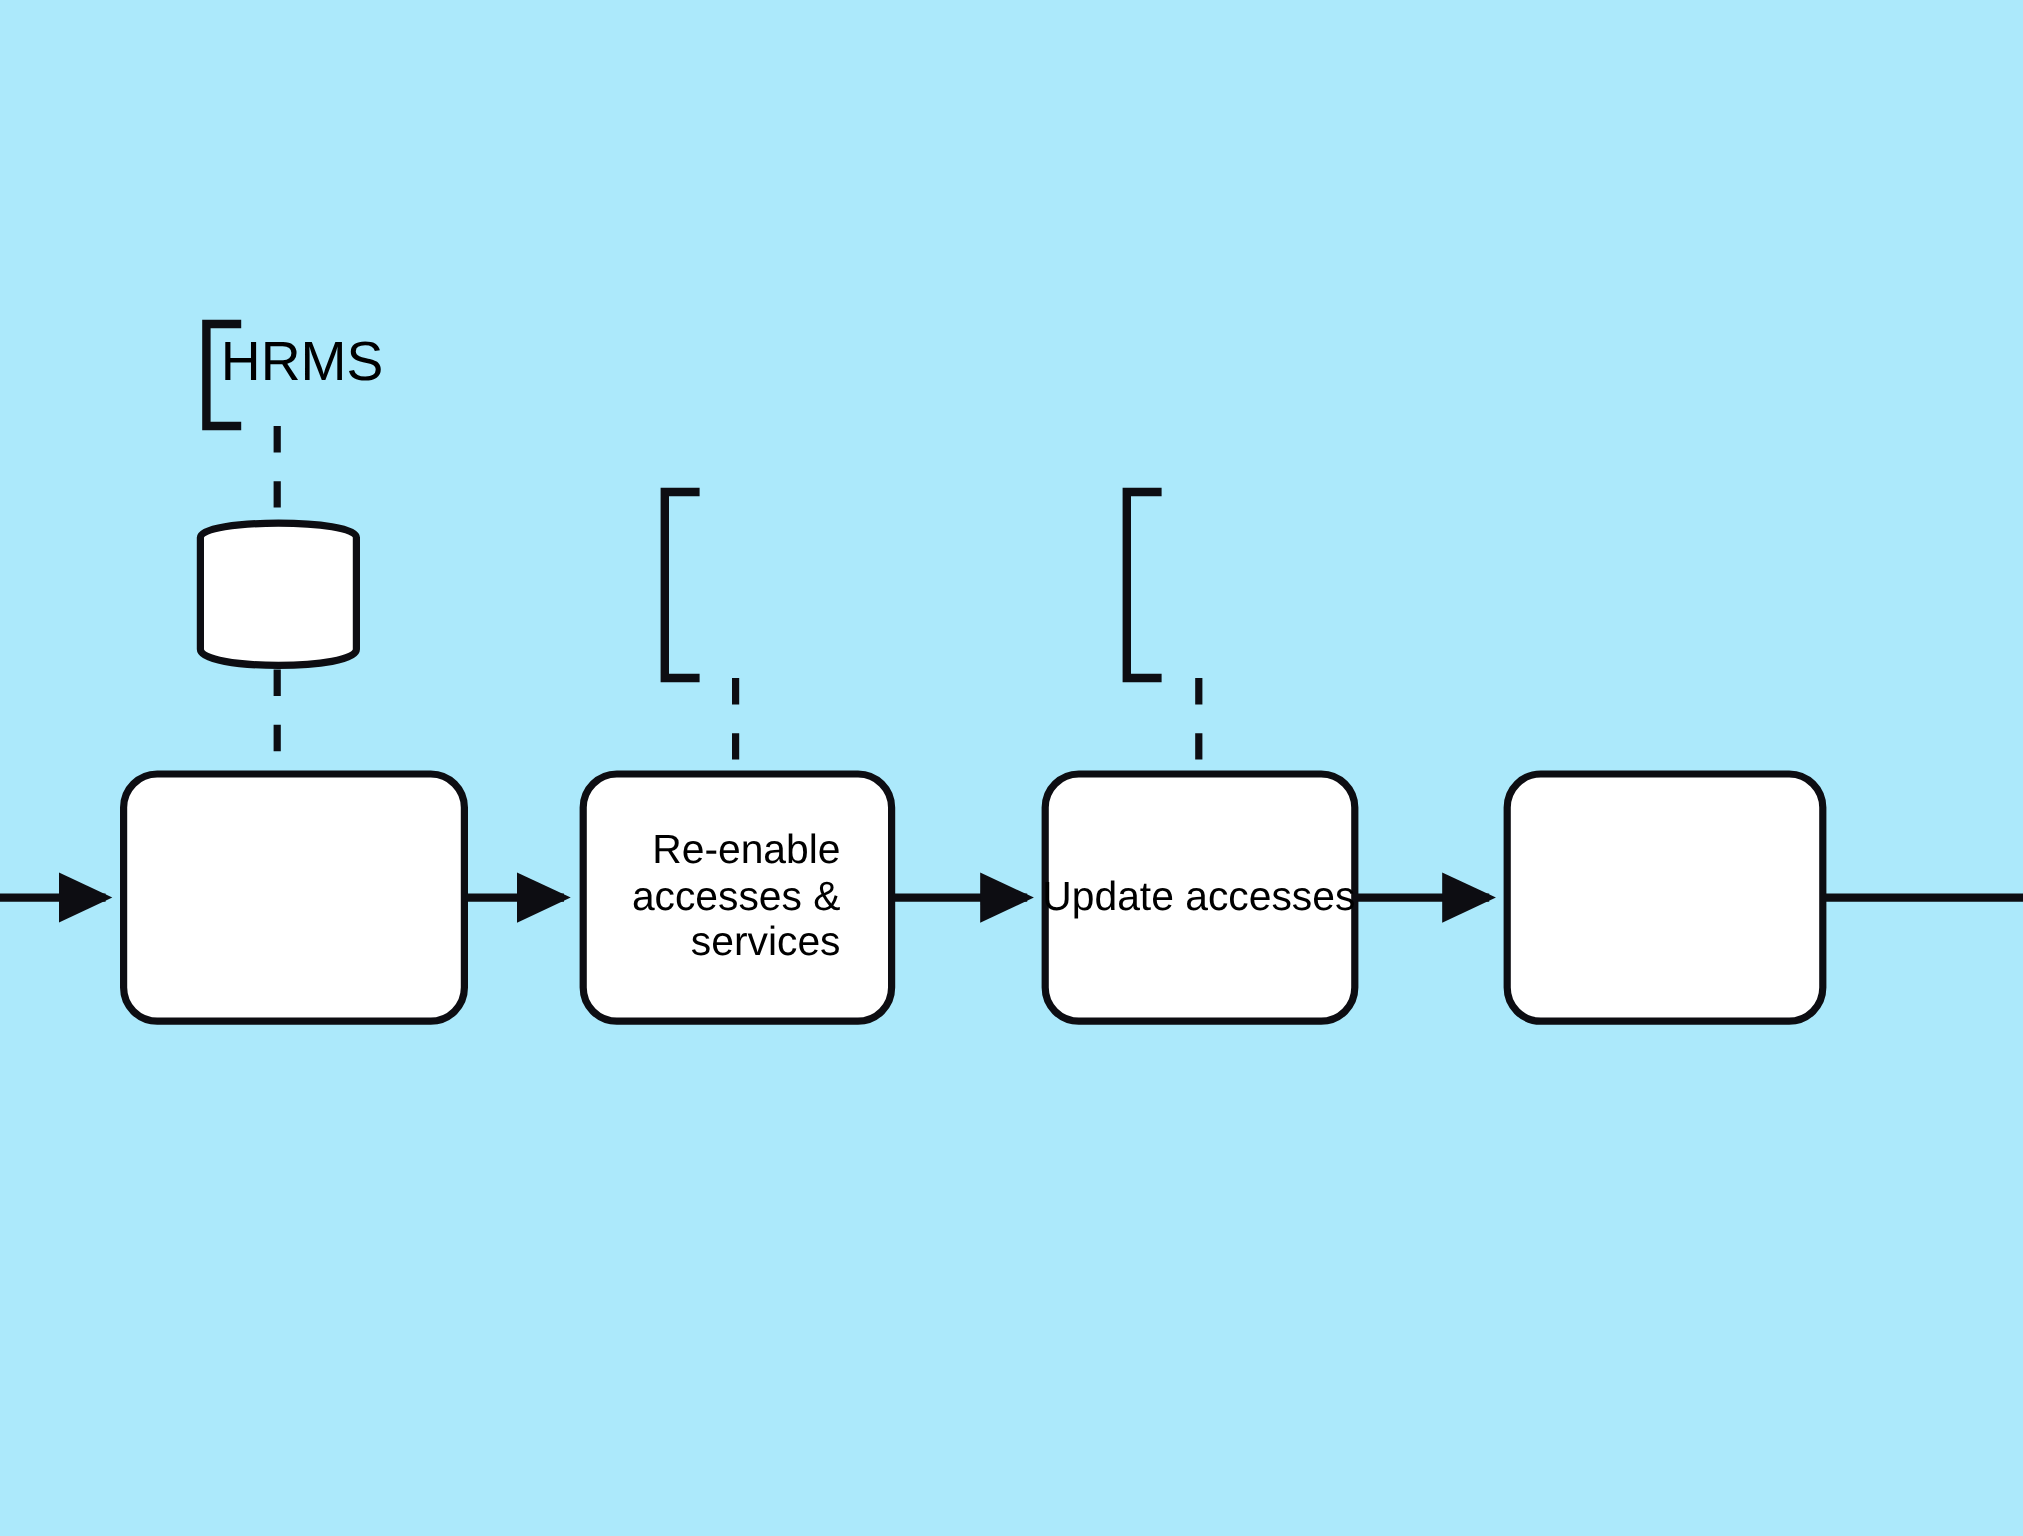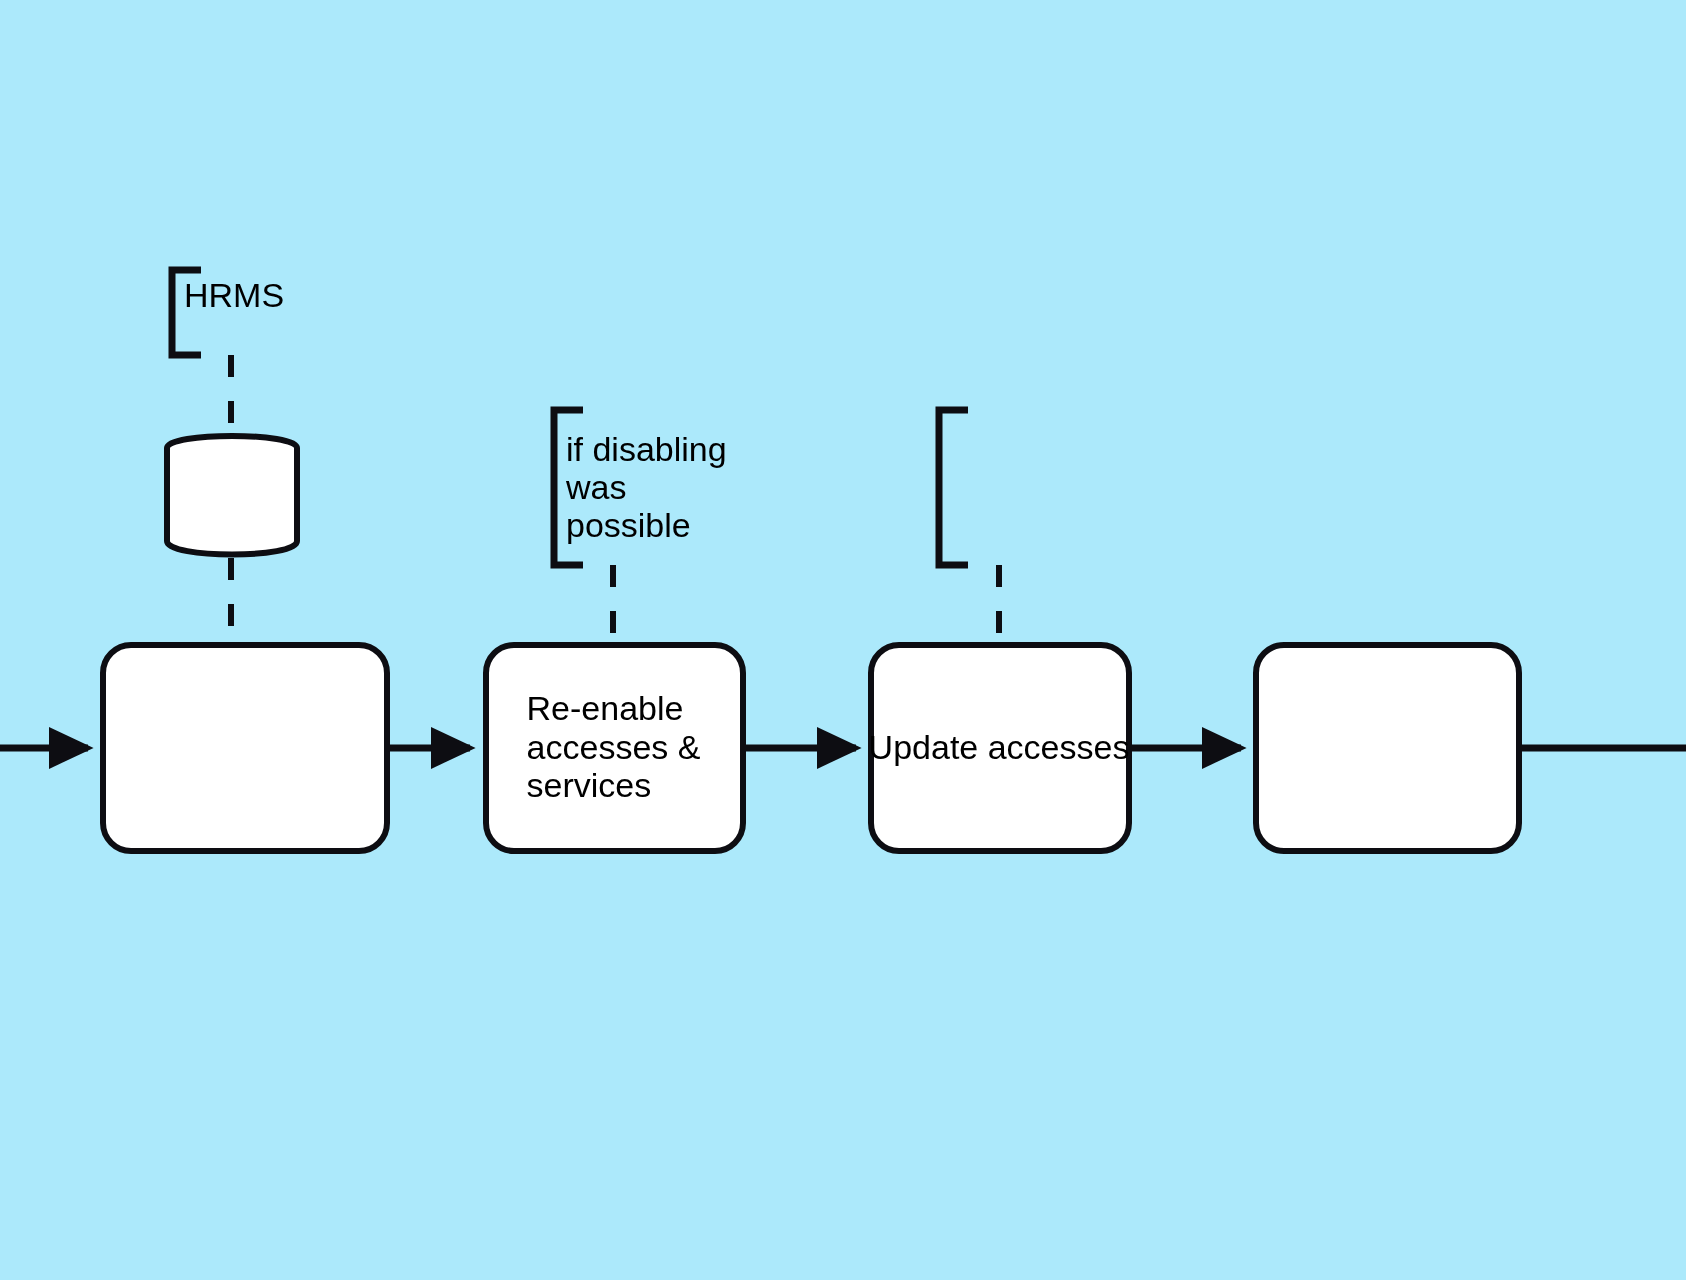"HRMS" .annot-label { font-size: 34px -> 46px }
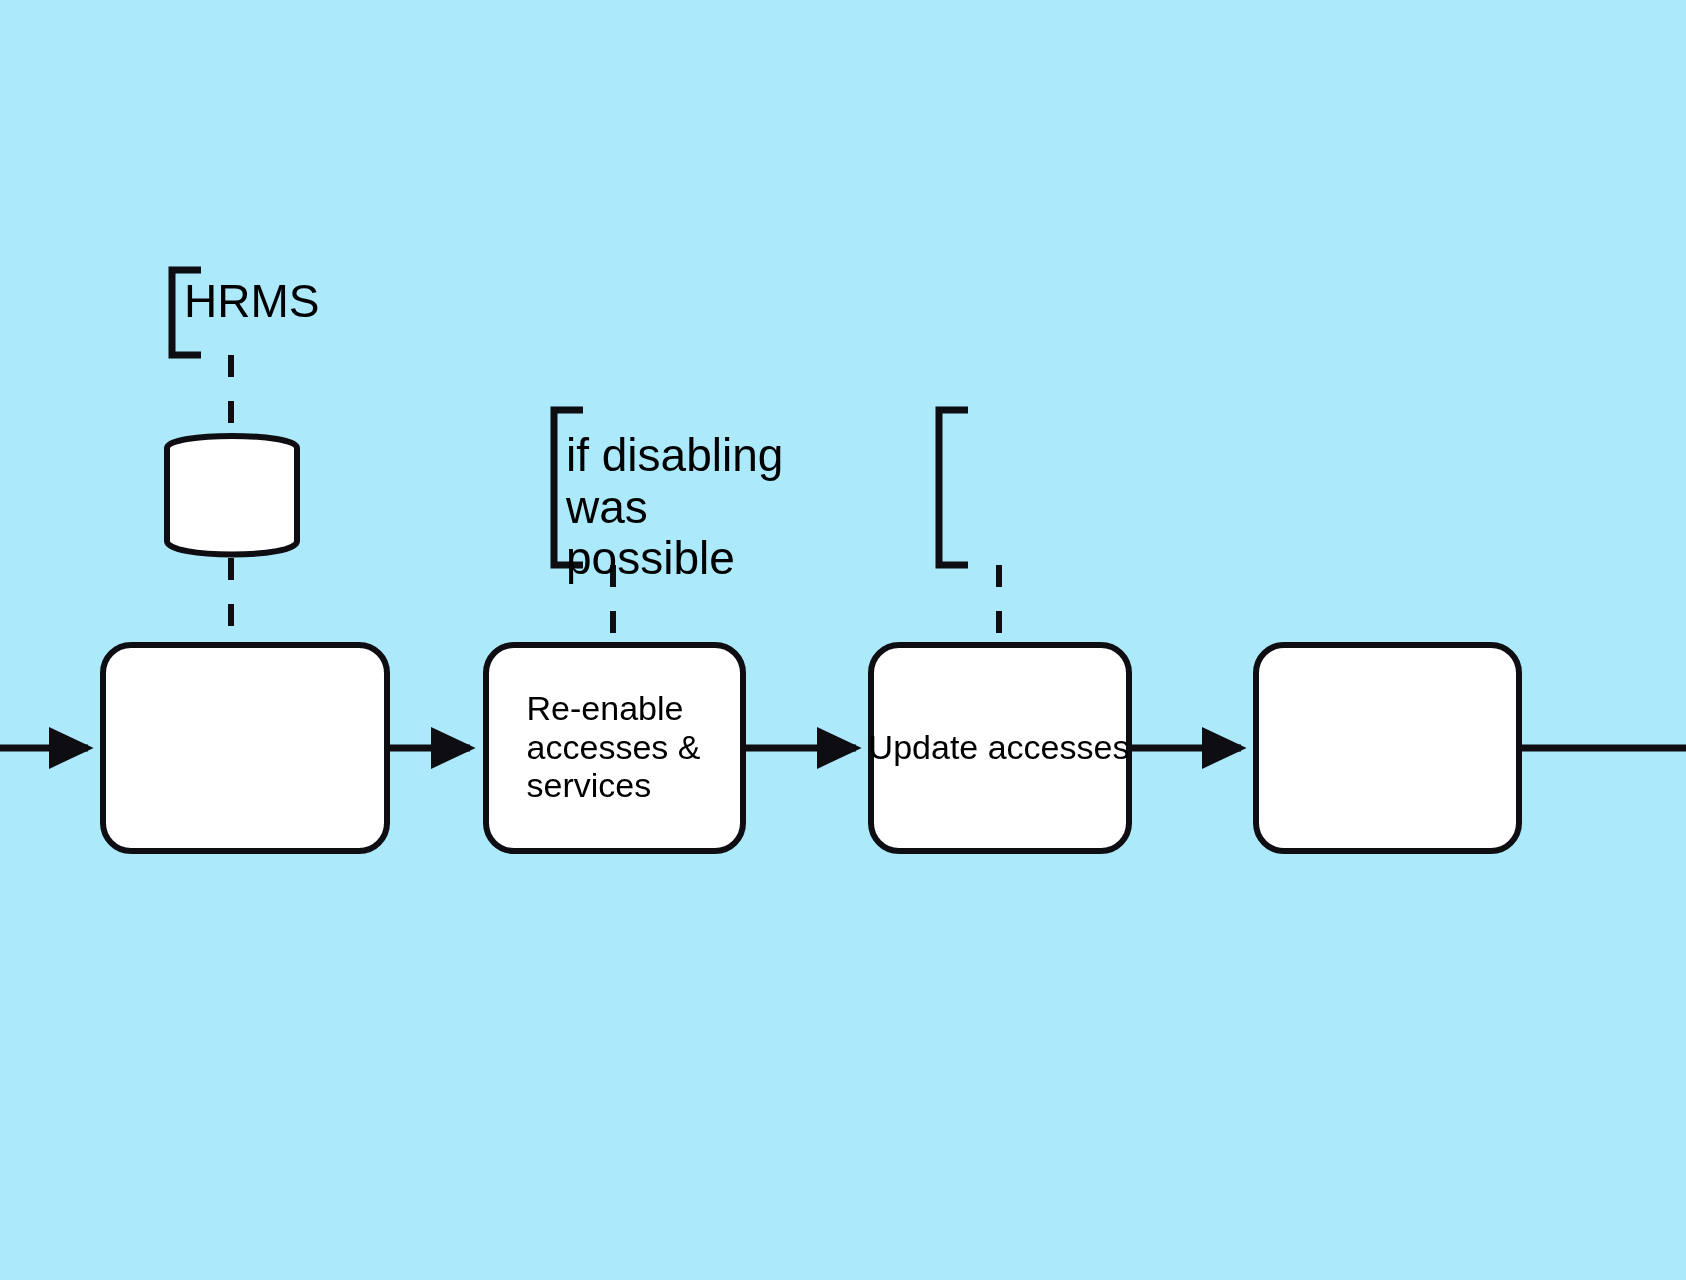"if disabling" div.annot-label { html: <div>if disabling was possible</div> -> none }
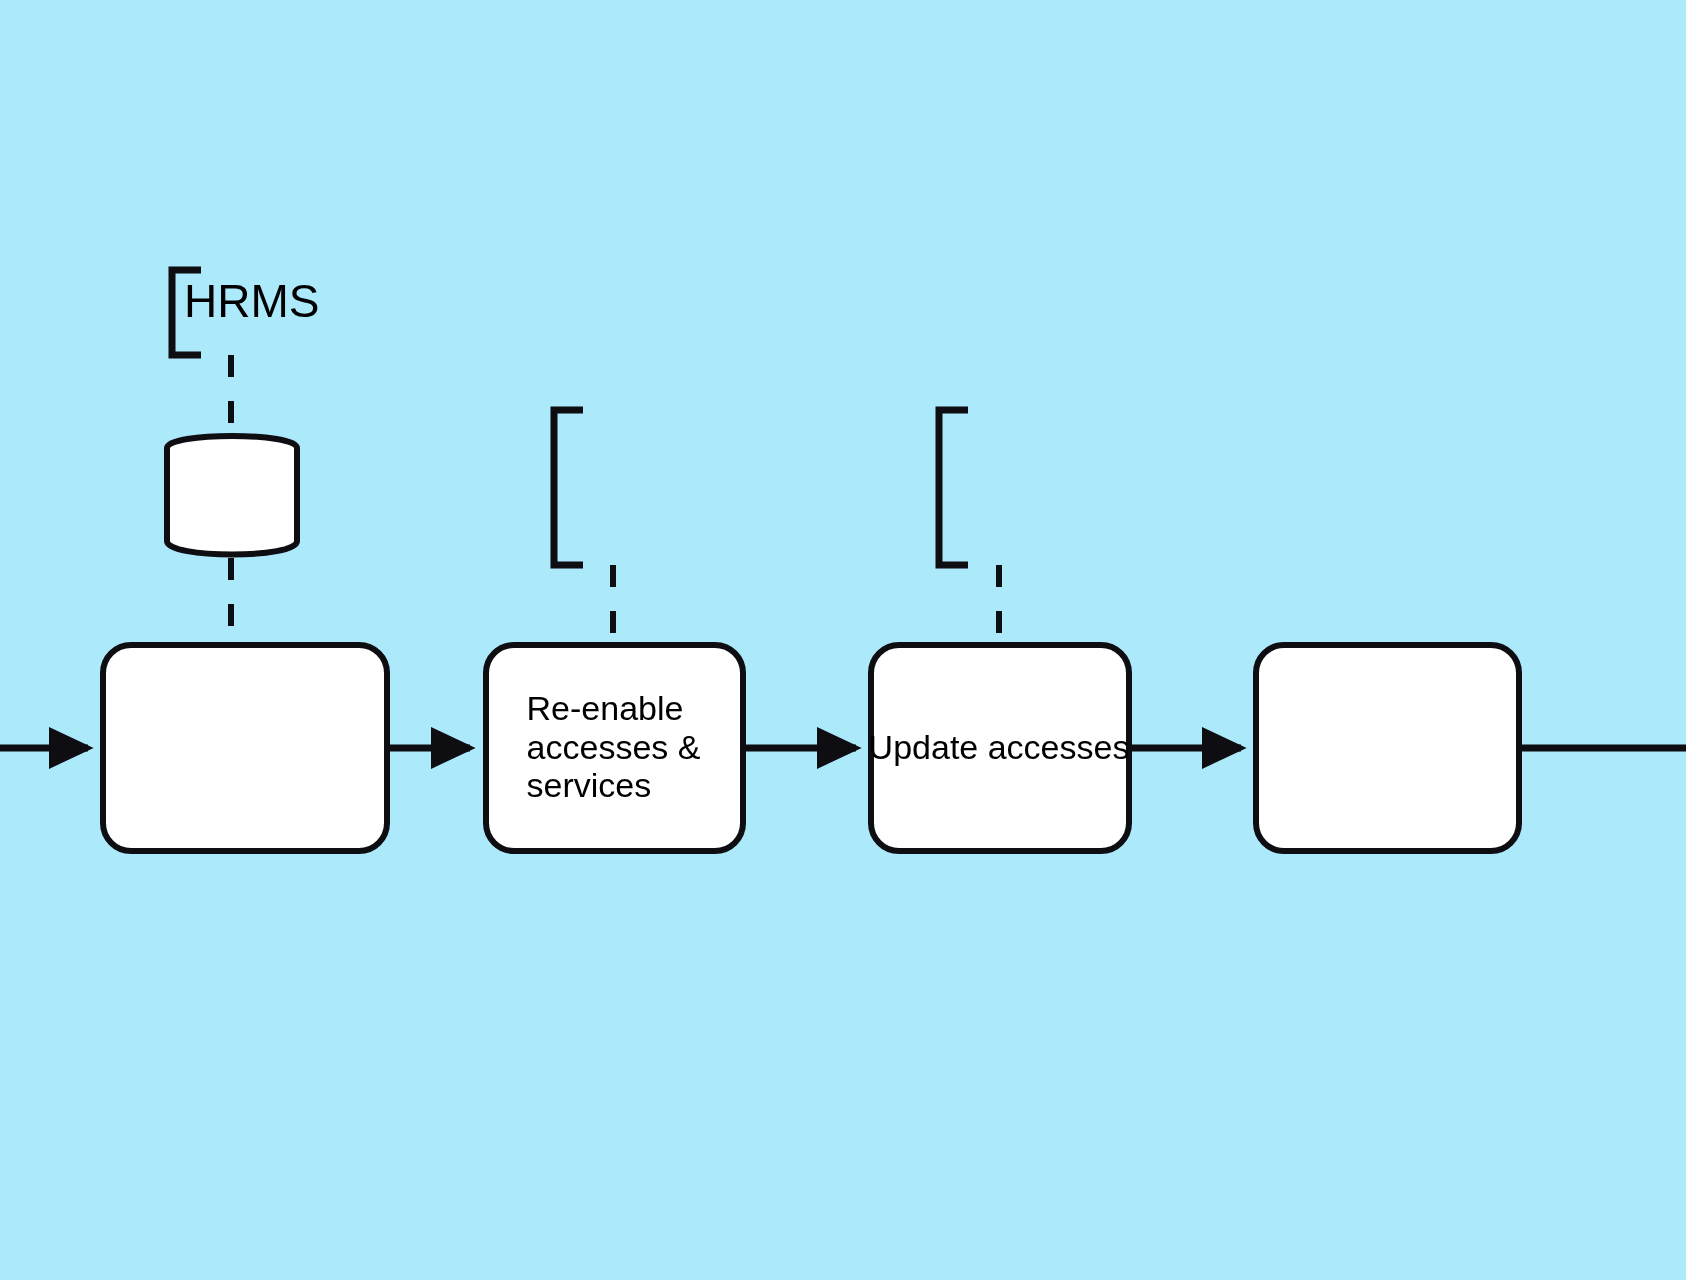"Re-enable" .node-label { text-align: left -> right }
